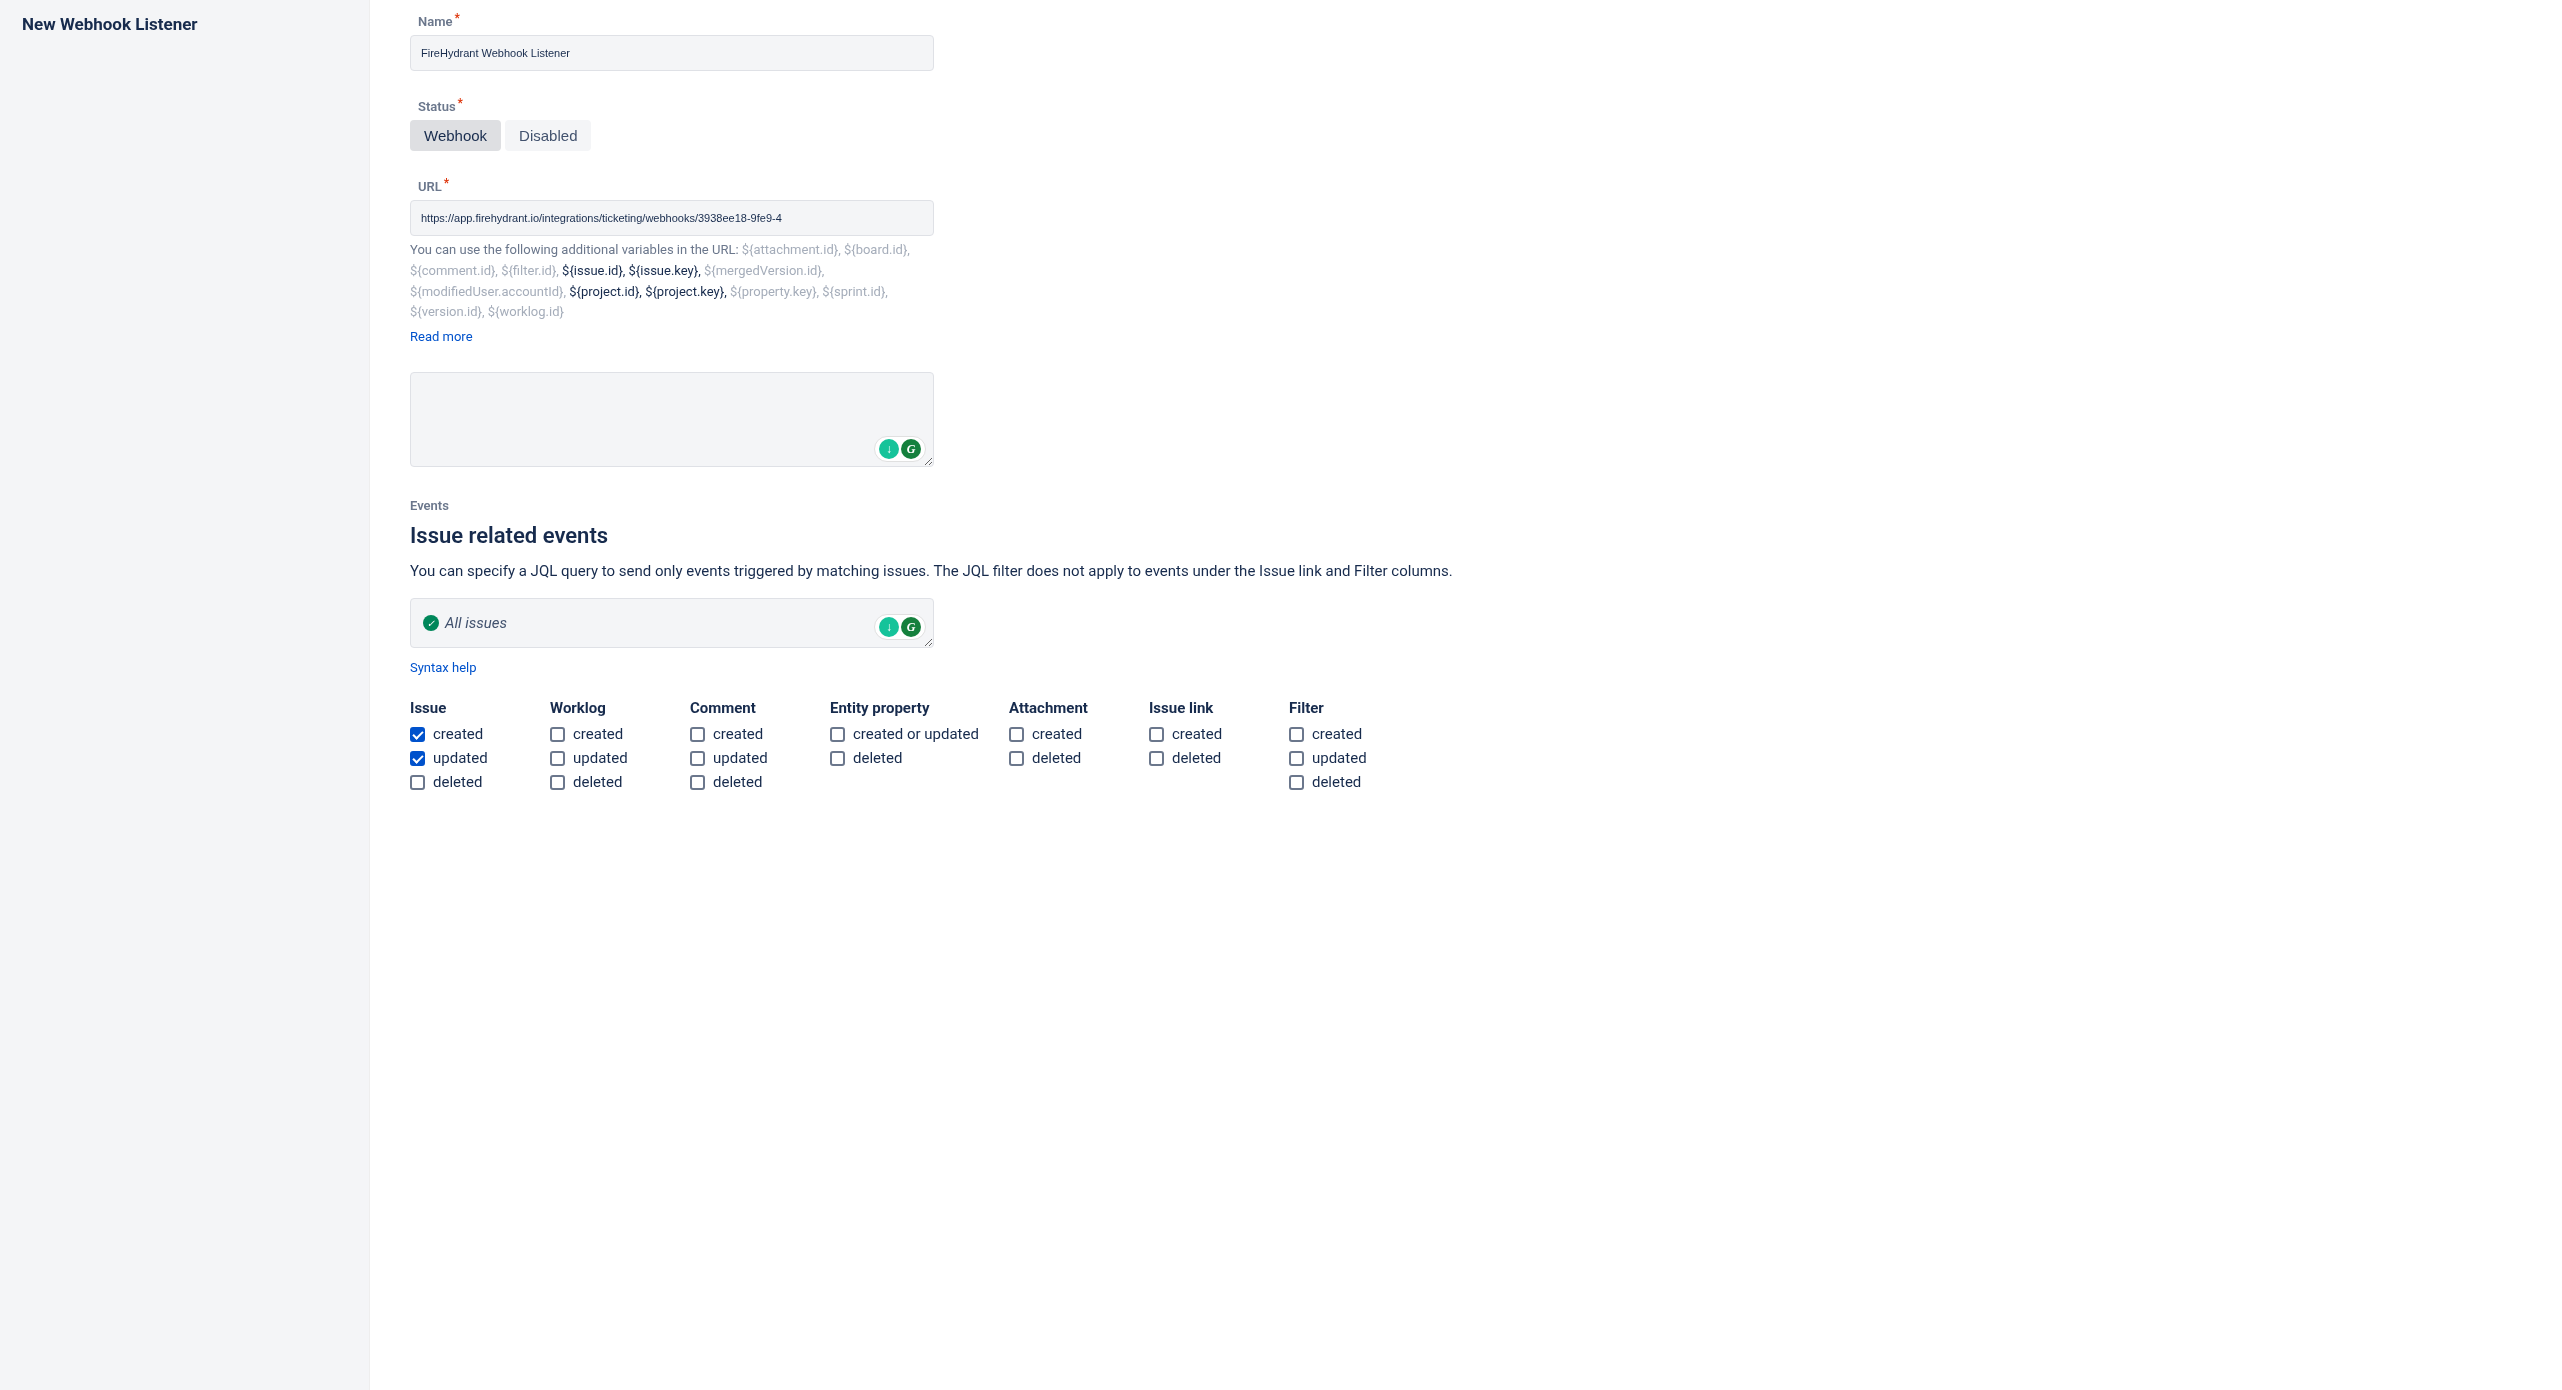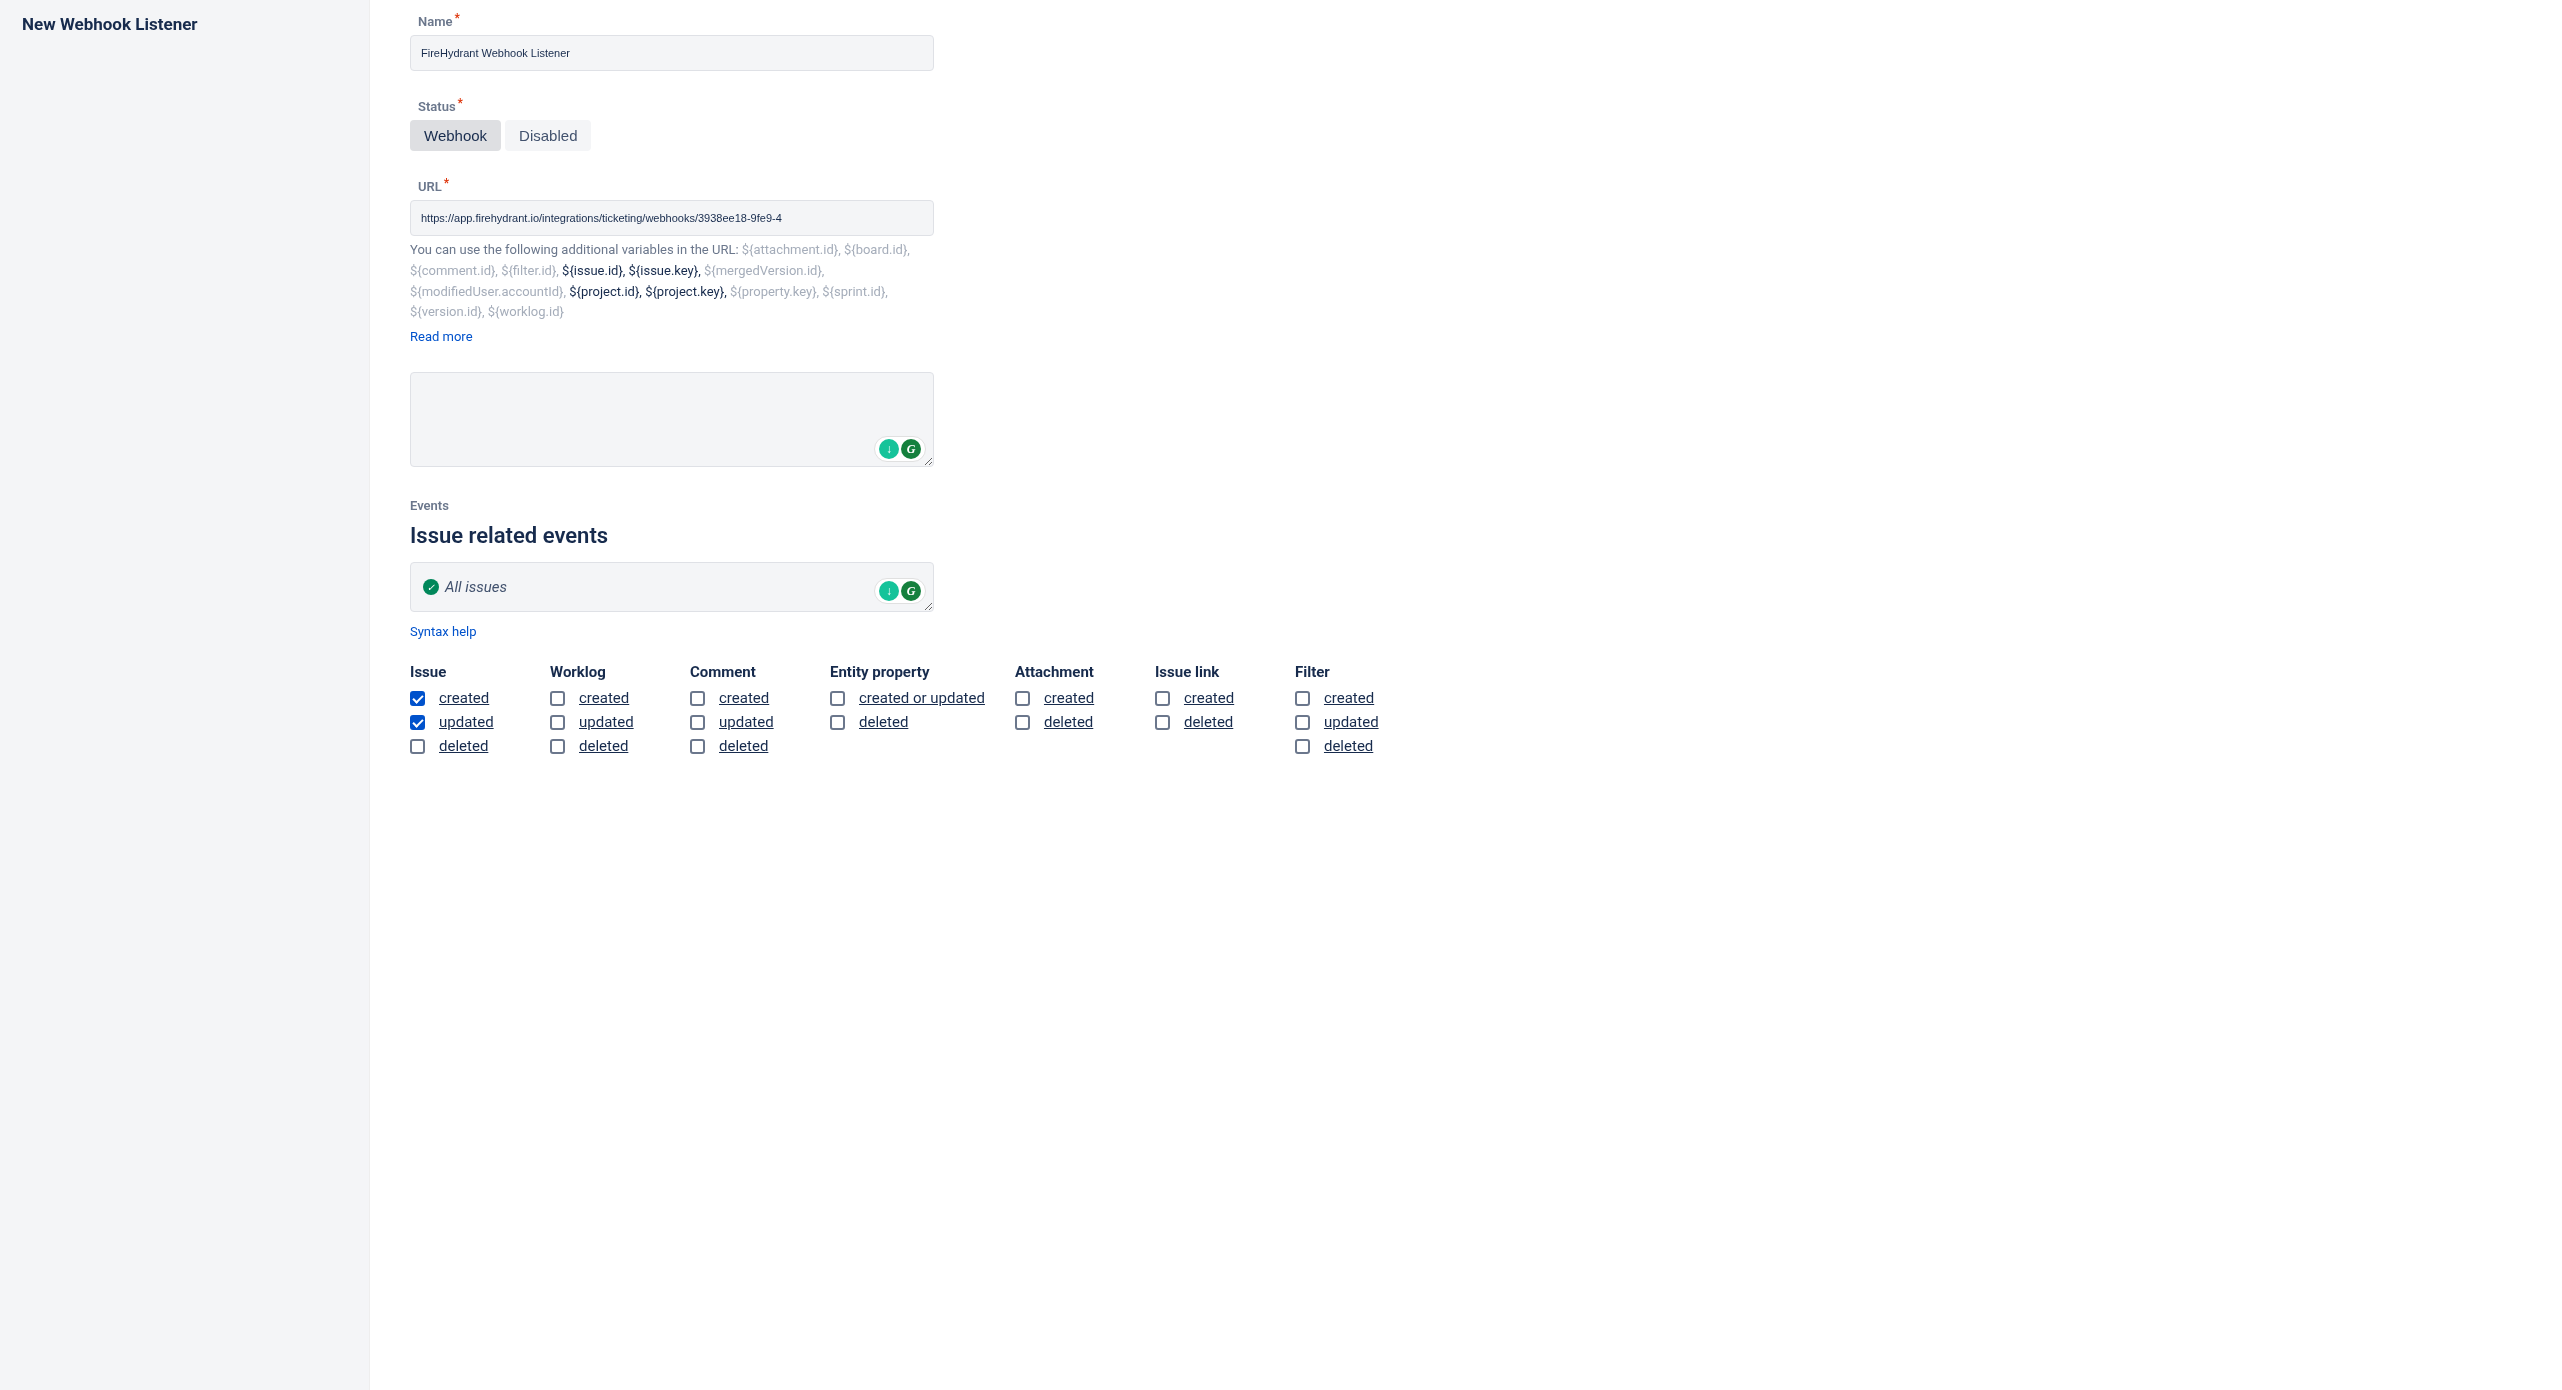"You can specify a JQL" p.section-desc { html: none -> <p>You can specify a JQL query to send only events triggered by matching issues. The JQL filter does not apply to events under the Issue link and Filter columns.</p> }
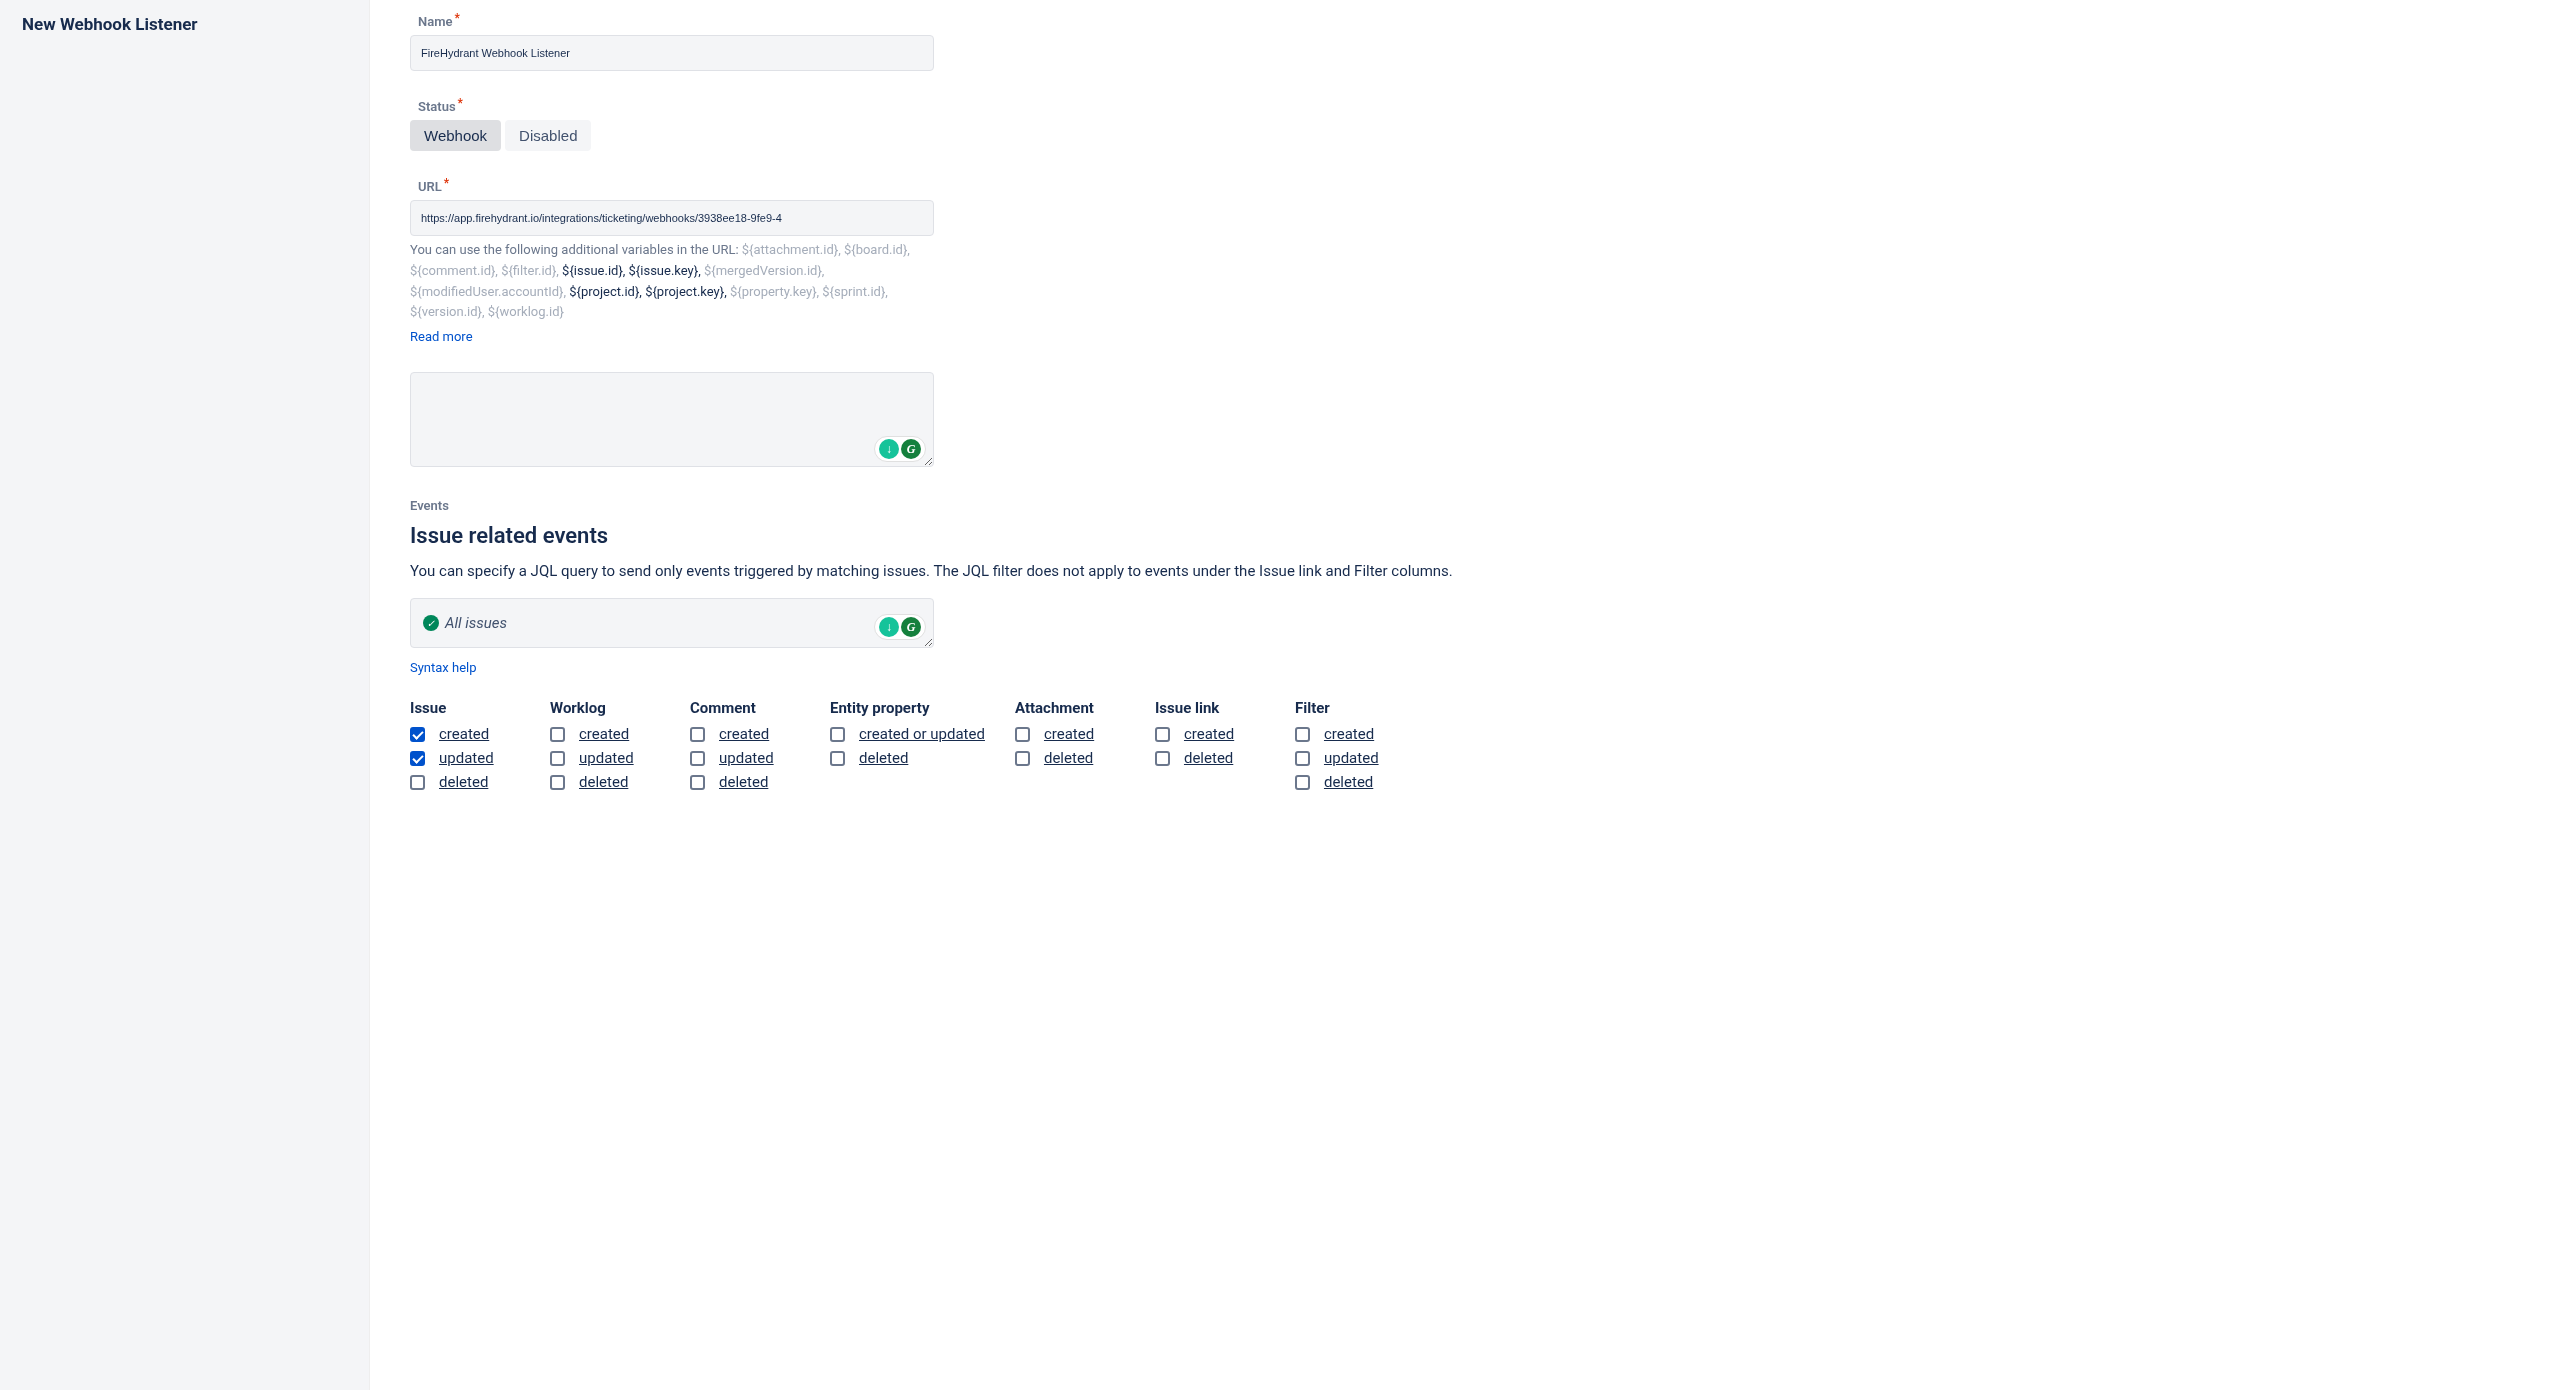"created" .checkbox-row { gap: 14px -> 8px; text-decoration: underline -> none }
